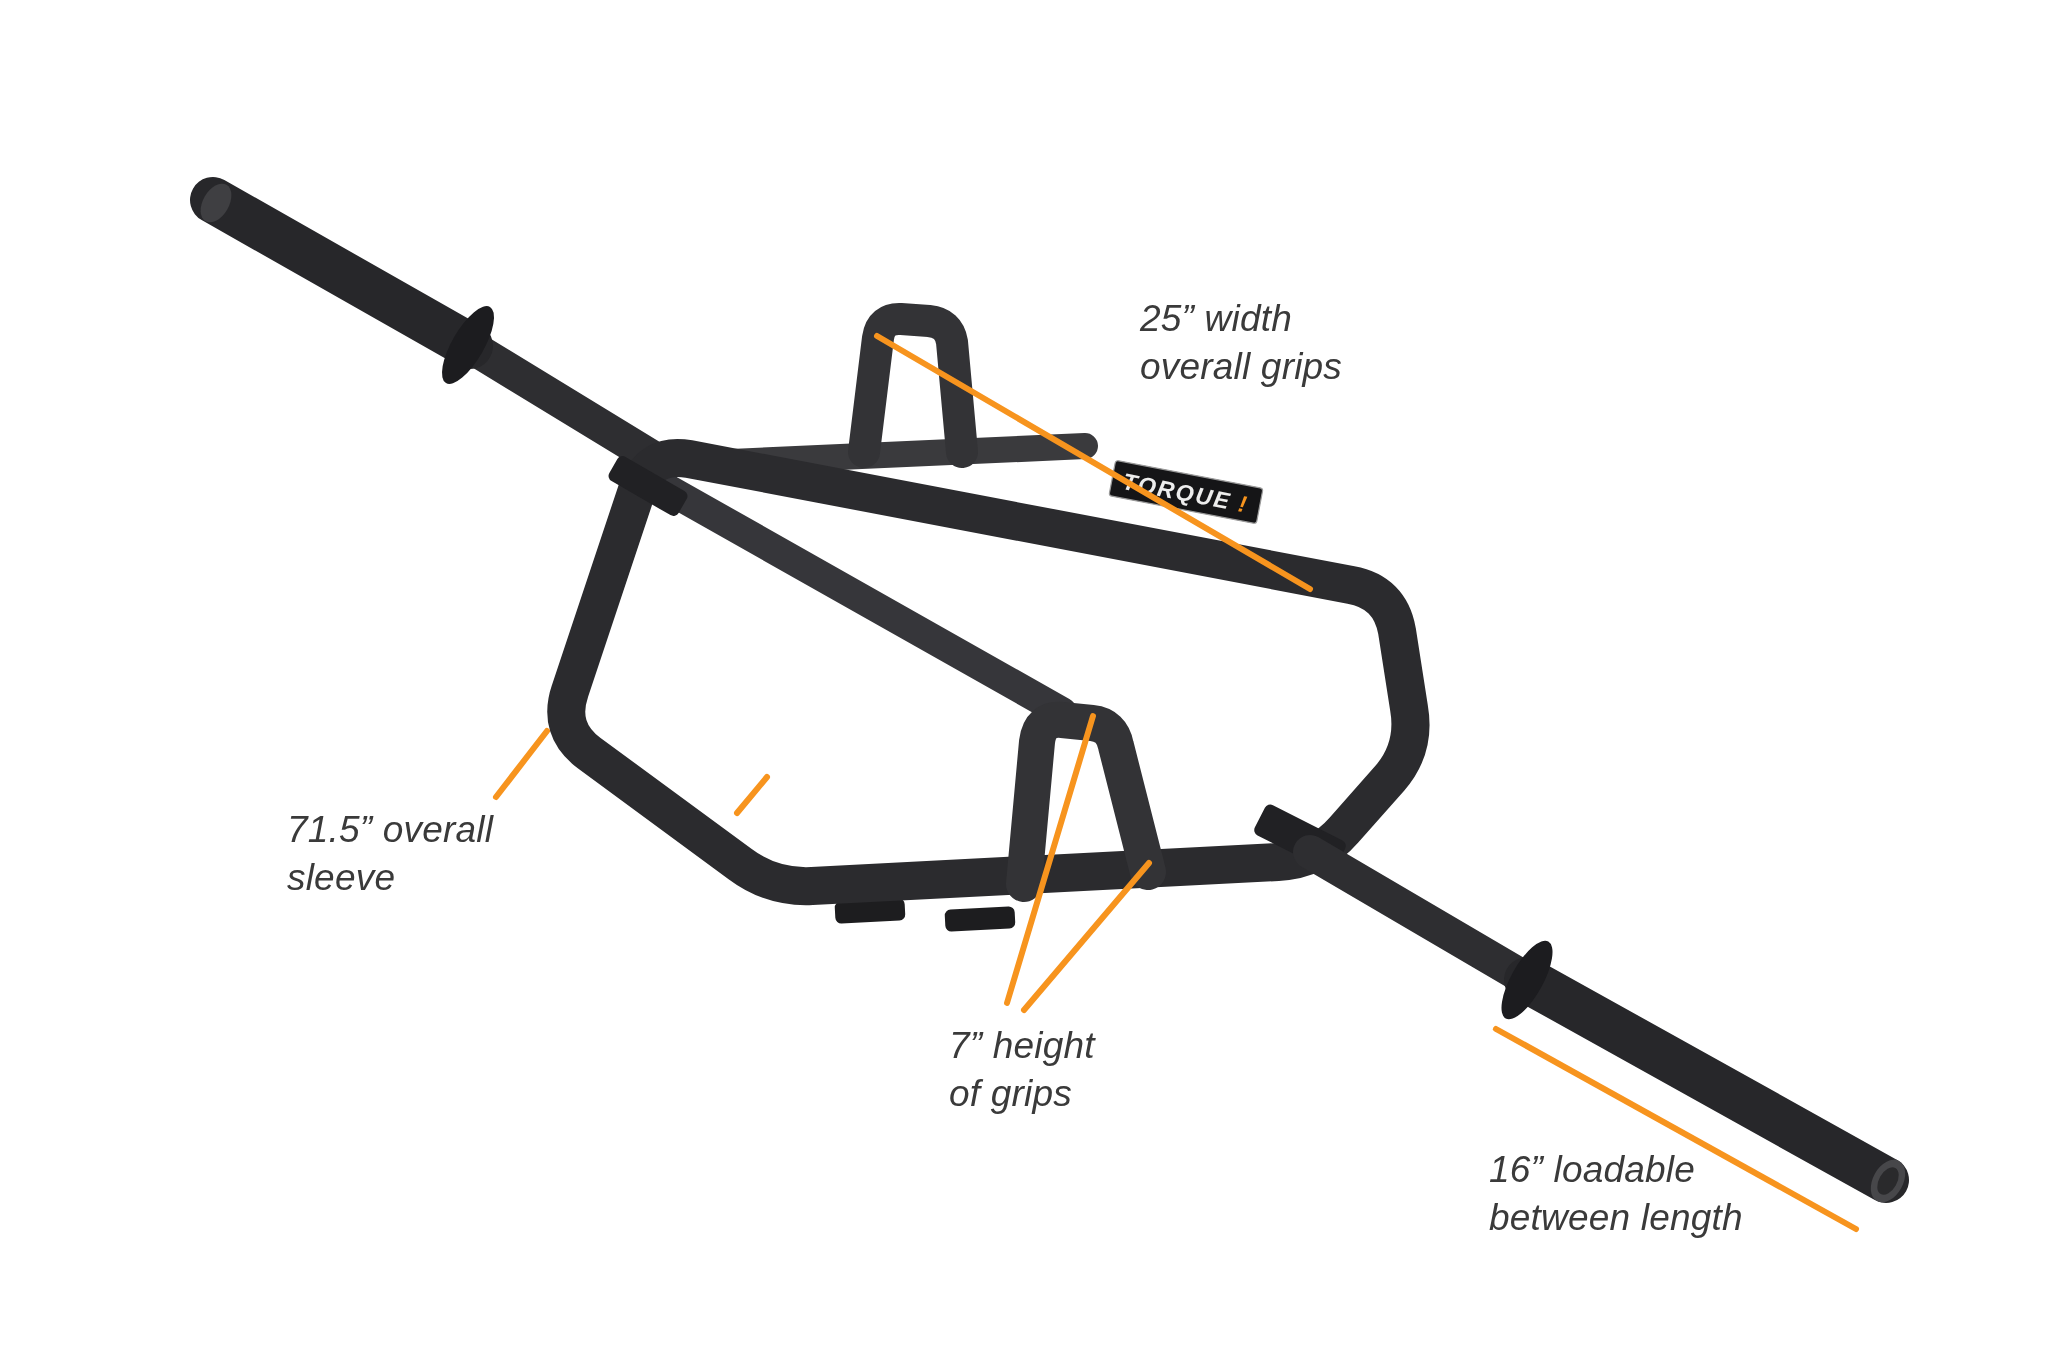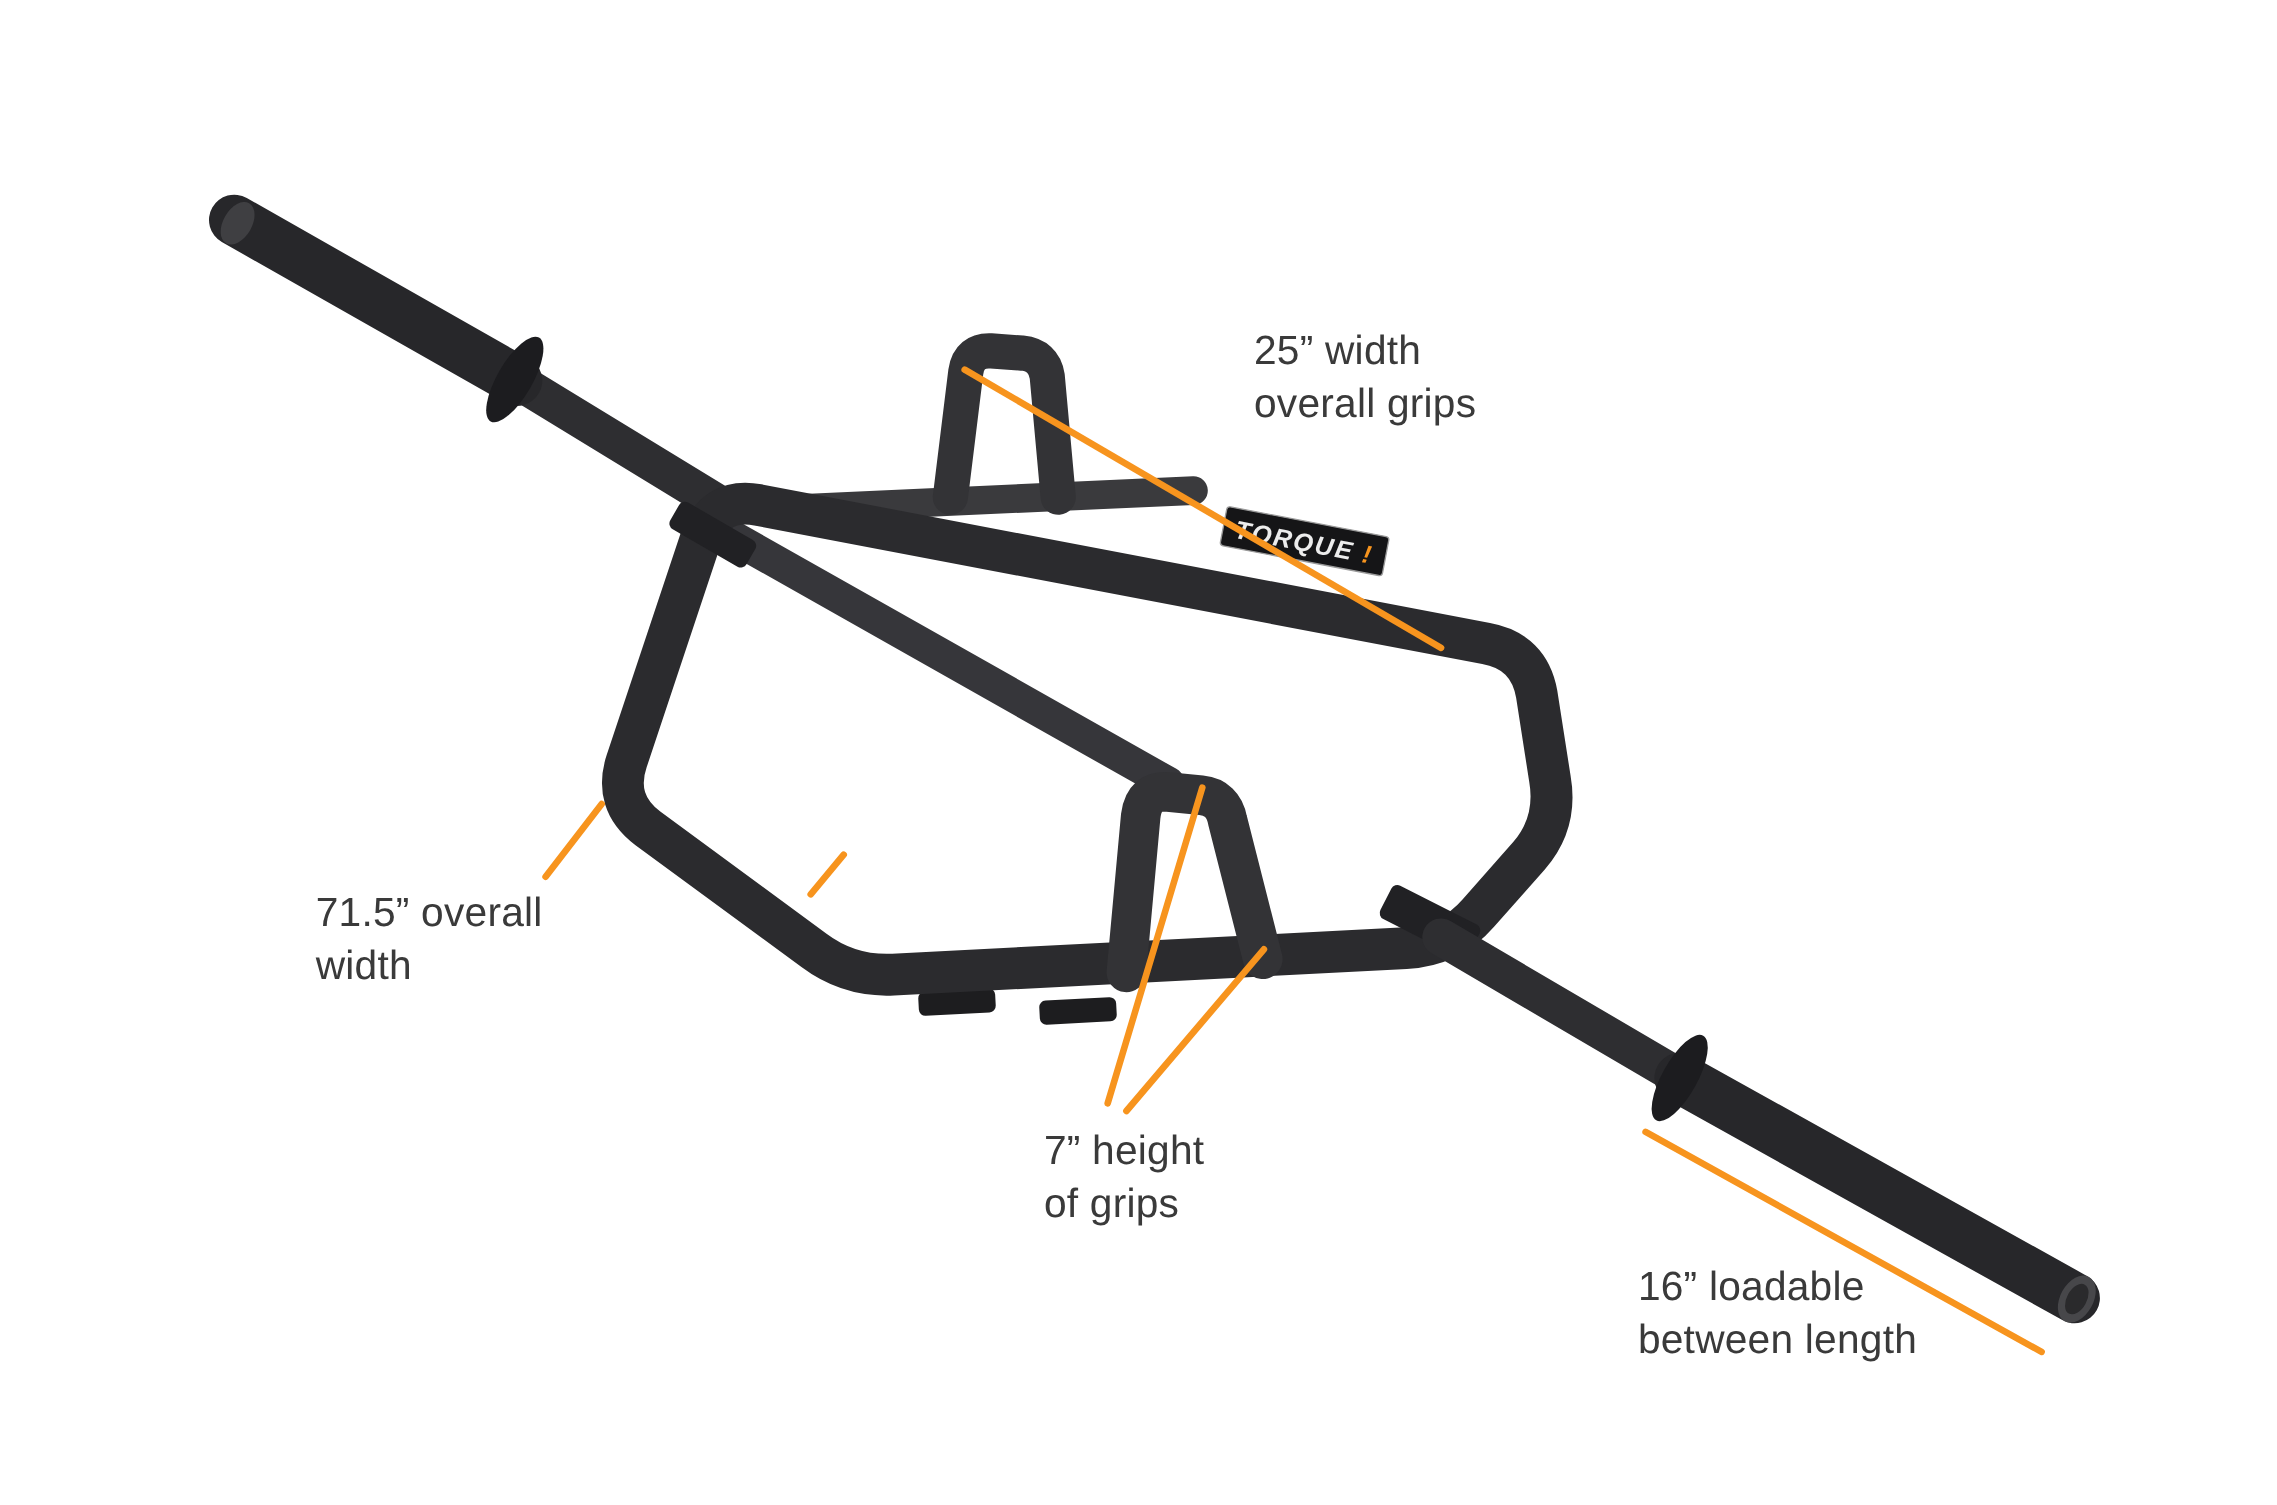"25” width" .label { font-style: none -> italic }
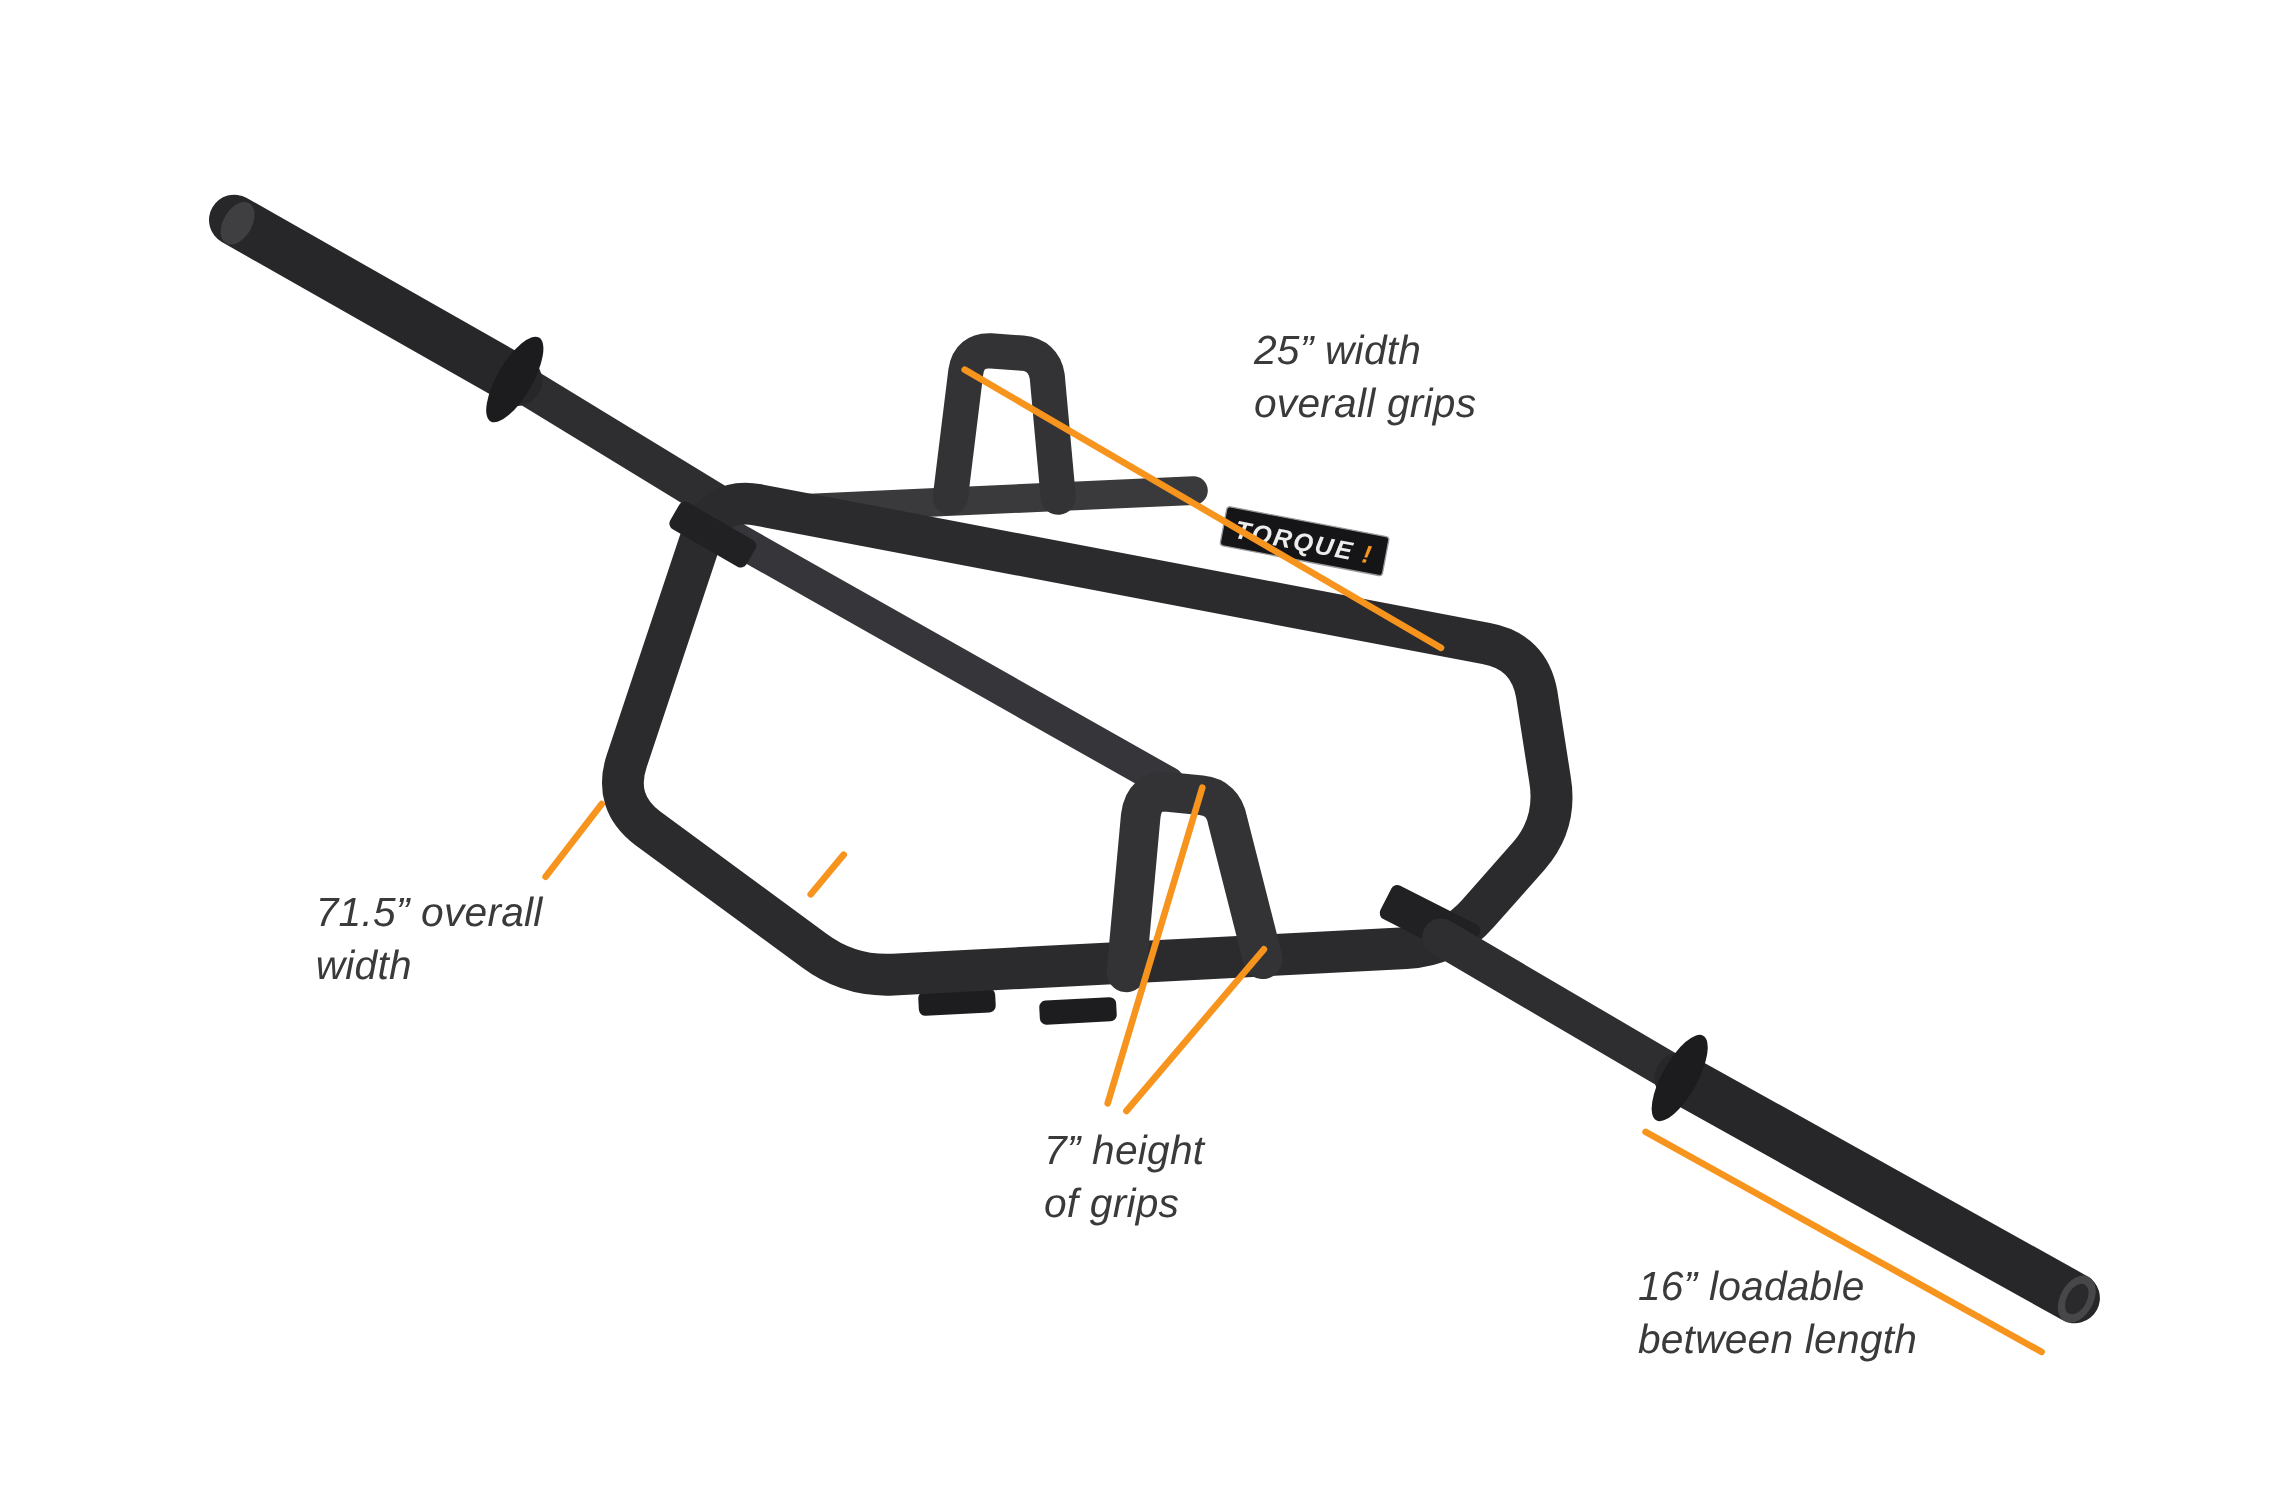"width" div { text: width -> sleeve }
